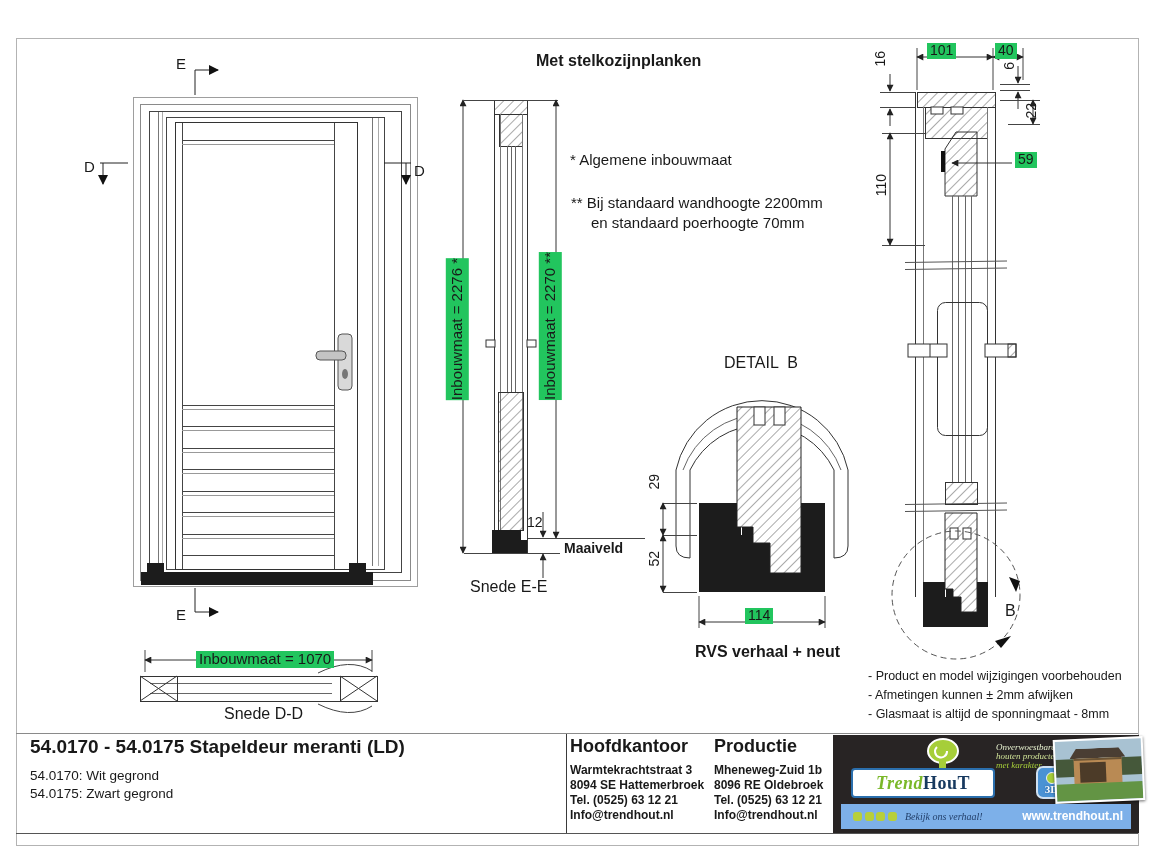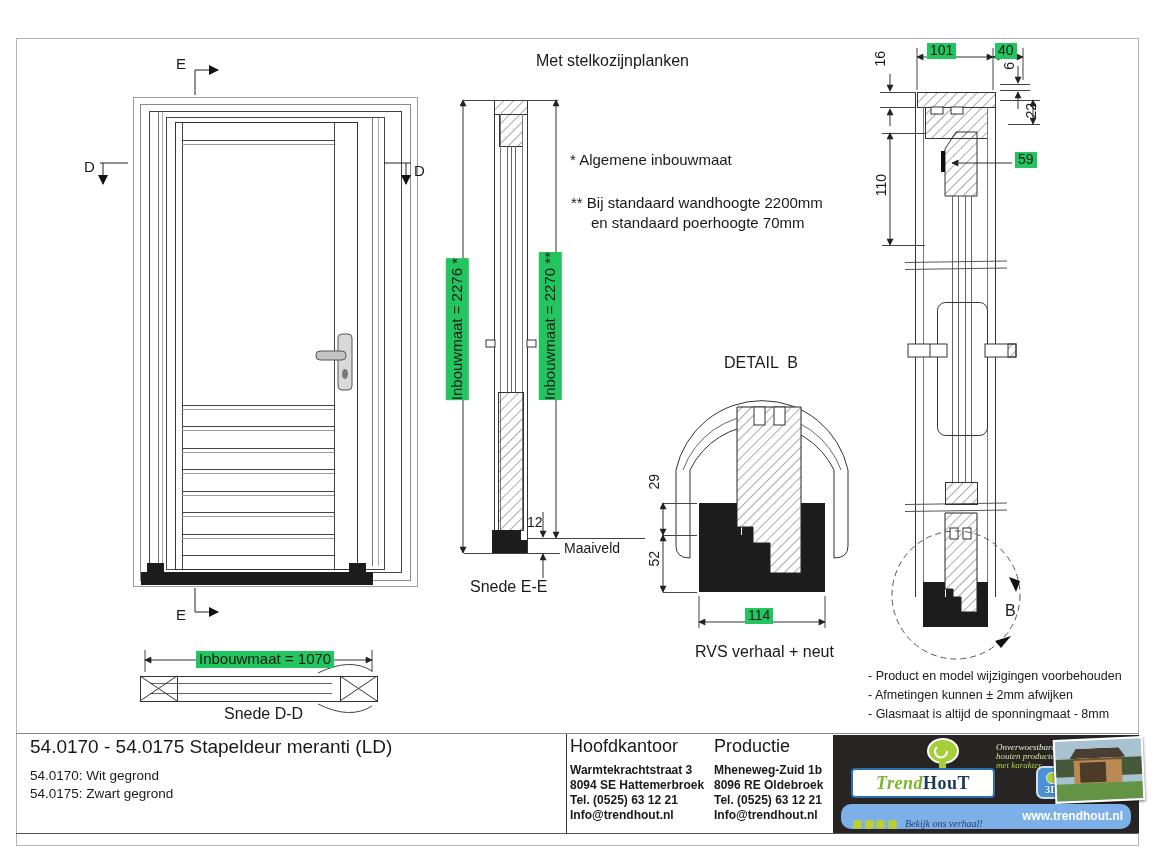"Met stelkozijnplanken" .b { font-weight: normal -> bold }
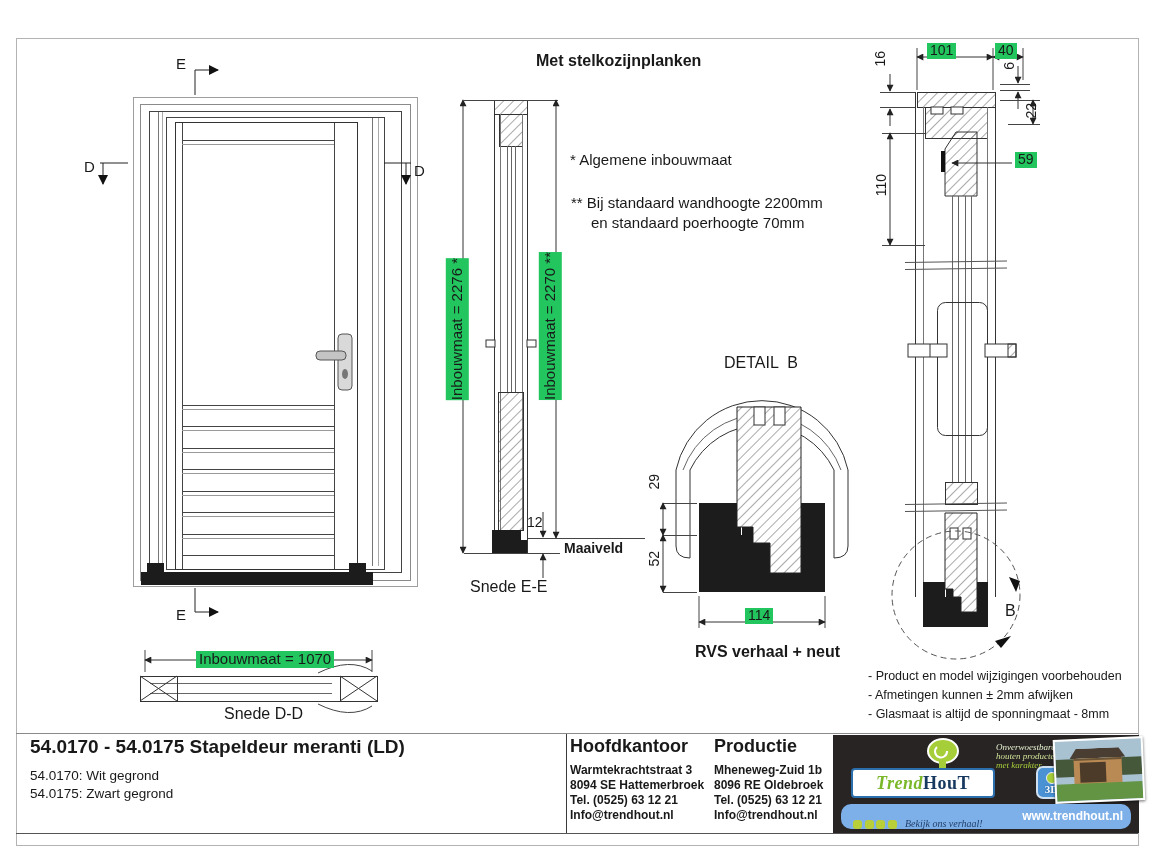"Bekijk ons verhaal!" .bluebar { align-items: flex-end -> center; border-radius: 10px -> none }
